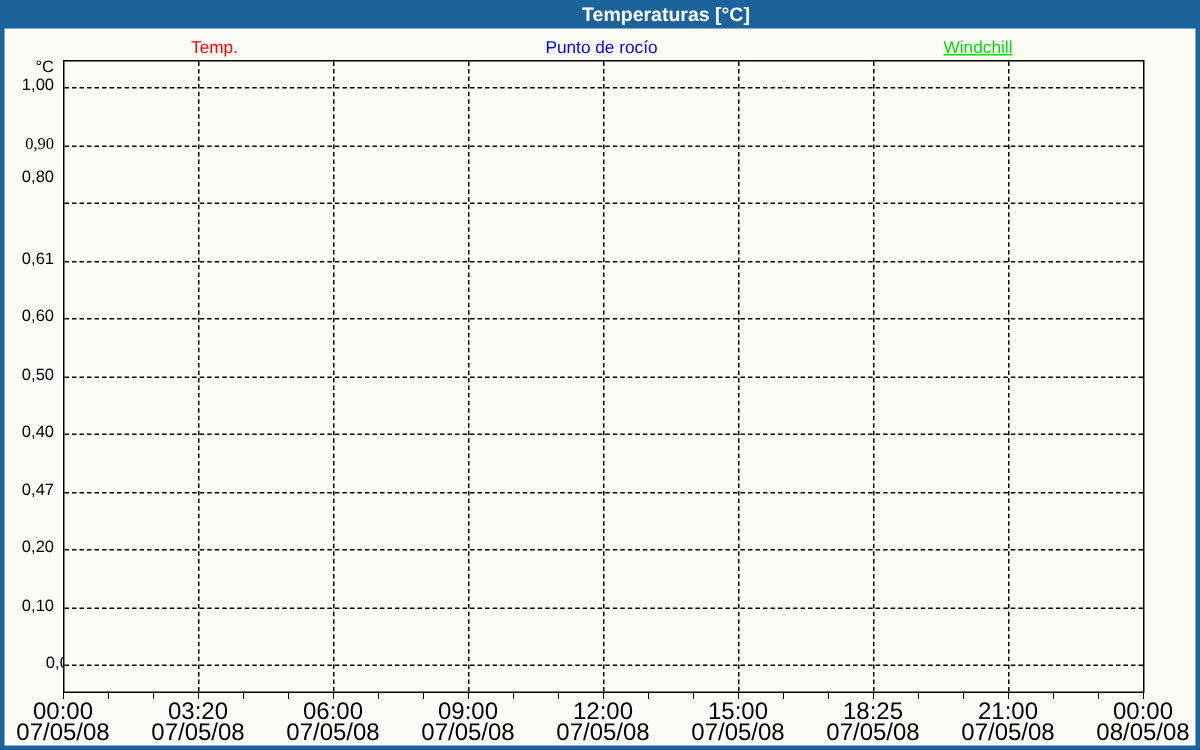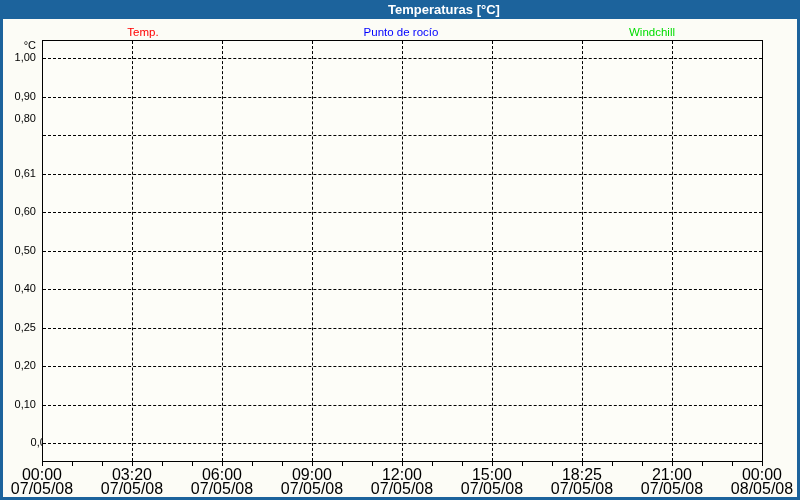"Windchill" span.legend-item { text-decoration: none -> underline }
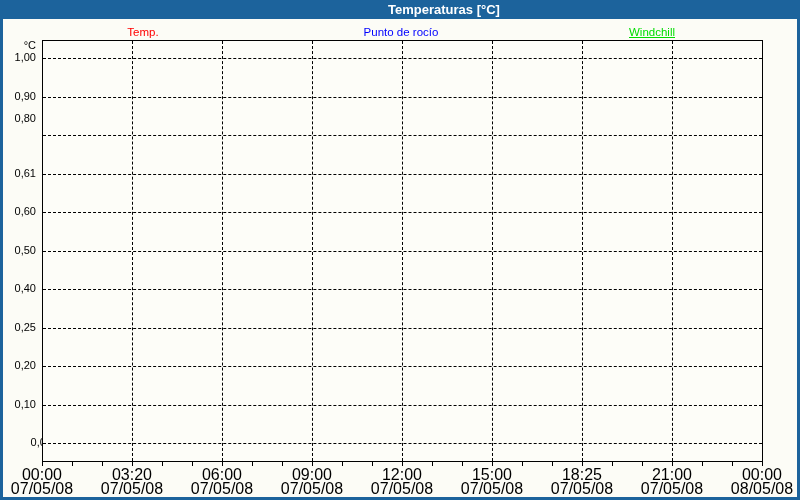"0,90" div.ylab { font-family: none -> Liberation Serif, serif }
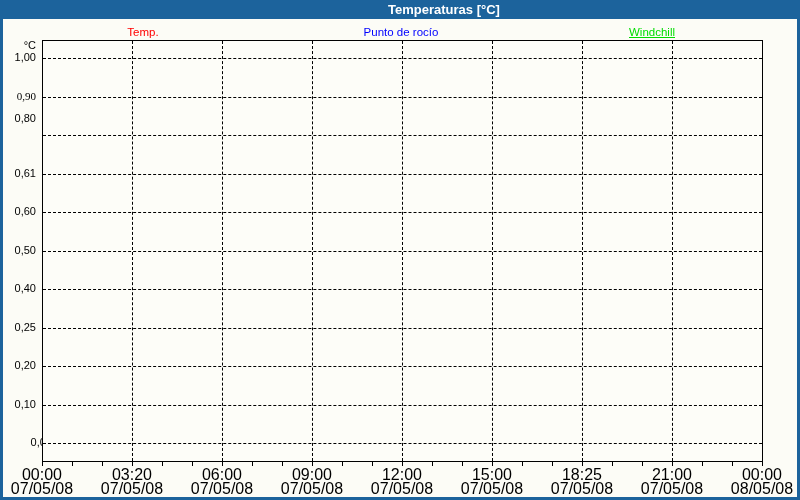"0,25" div.ylab { text: 0,25 -> 0,47 }
